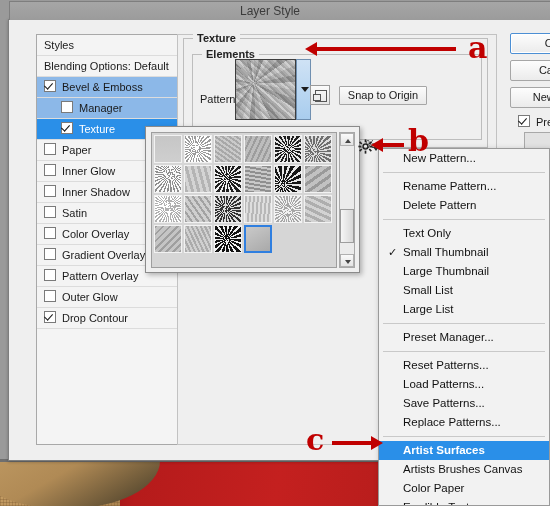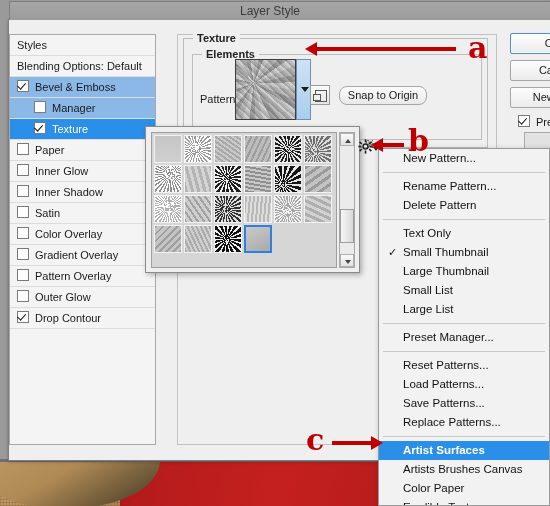"Styles" #styles-panel { left: 0 -> 27px }
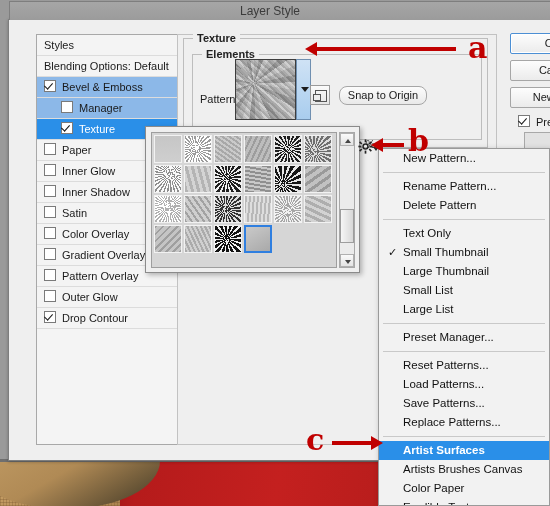"Snap to Origin" #snap-btn { border-radius: 8px -> 1px }
